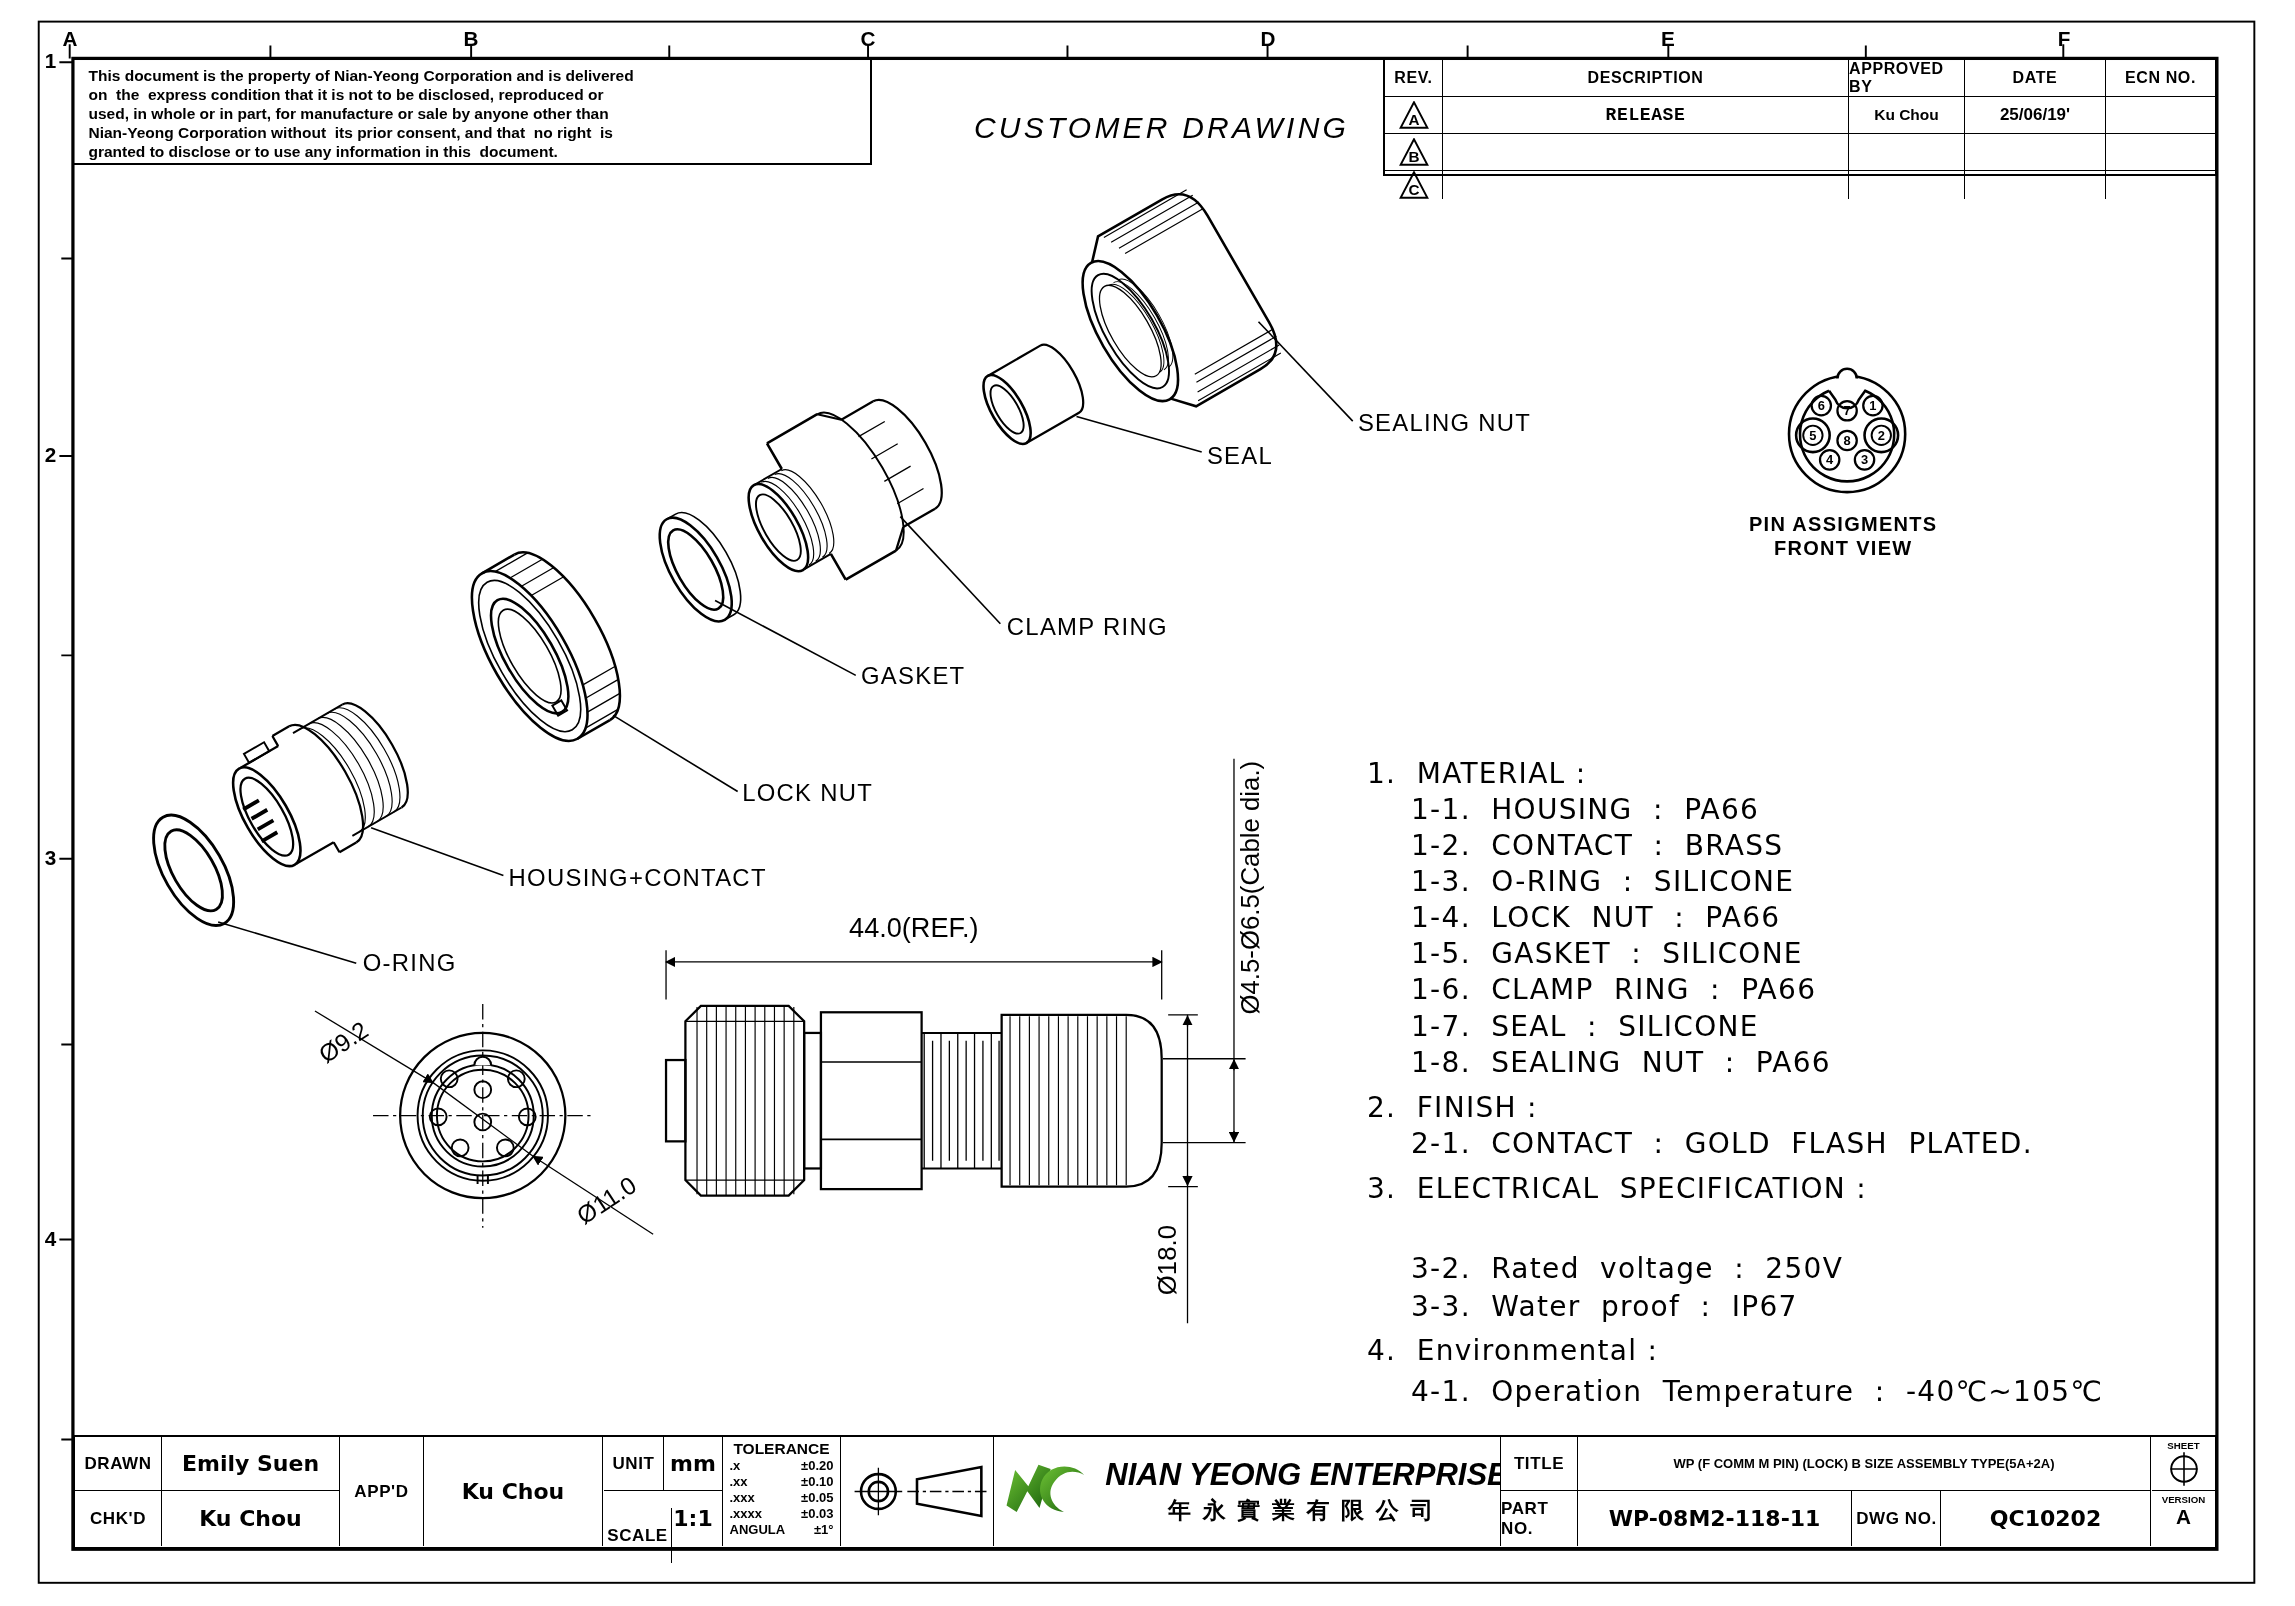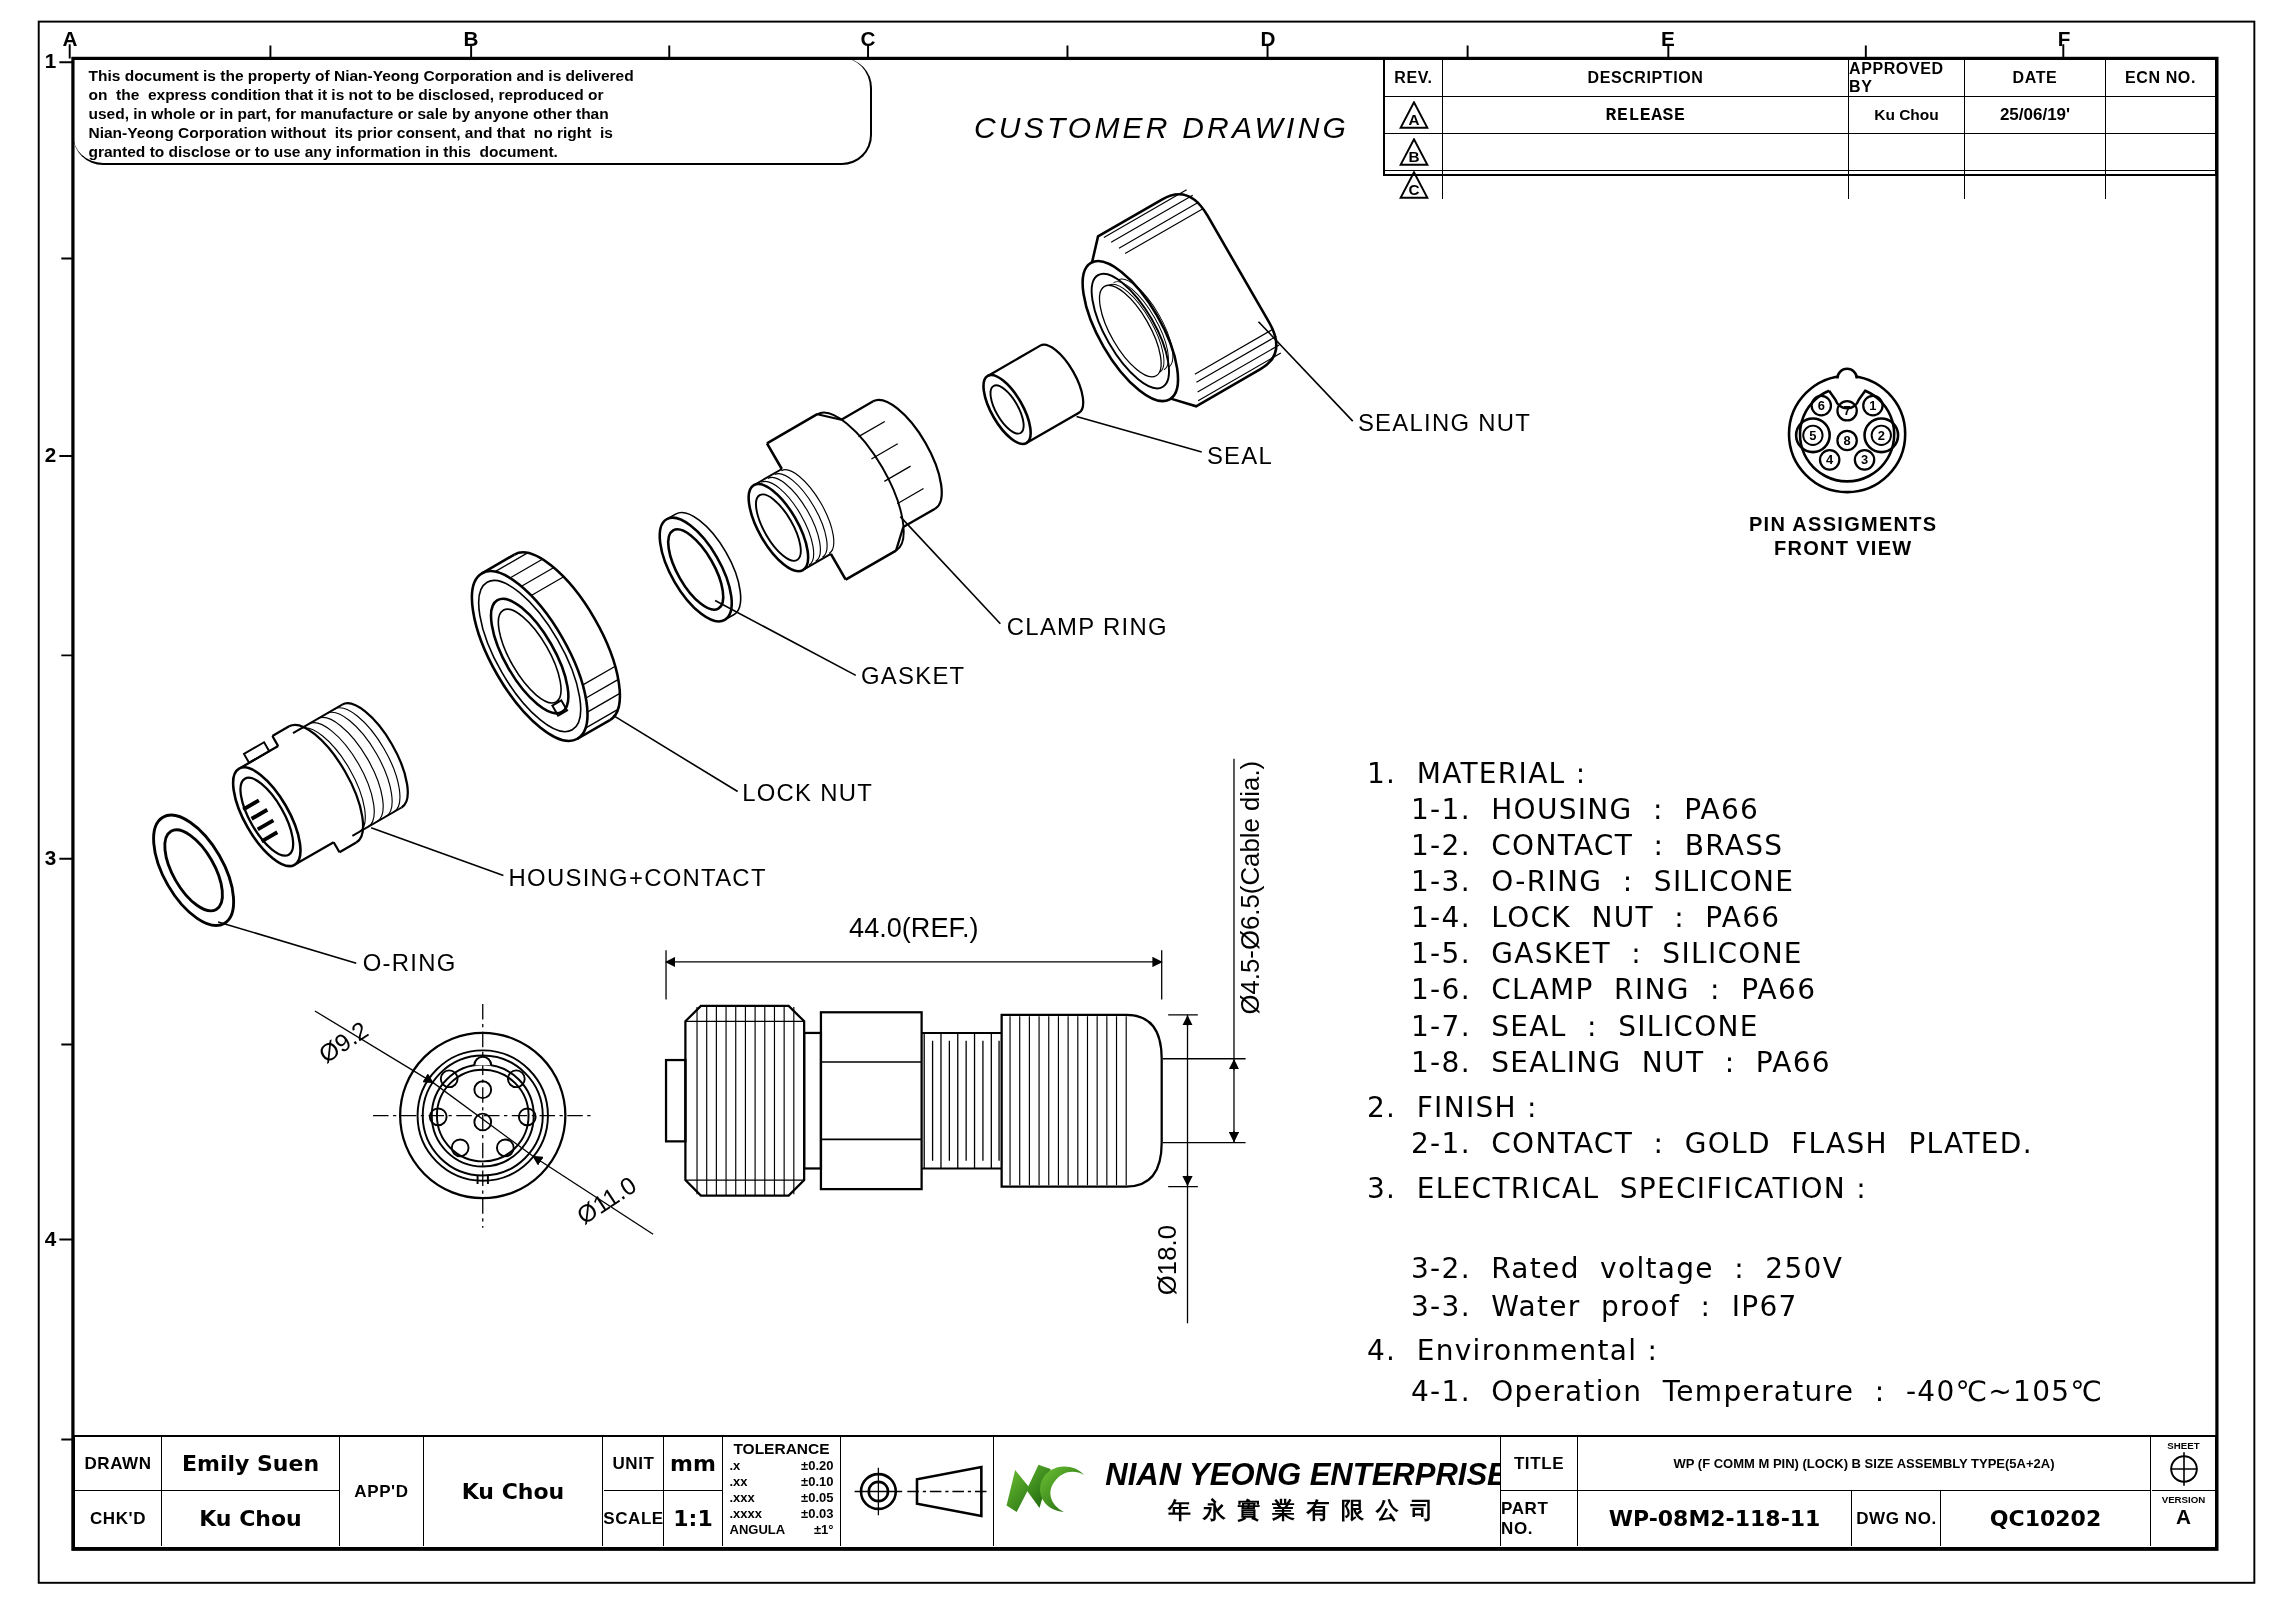"This document is the property" #disclaimer { border-radius: 30px -> none }
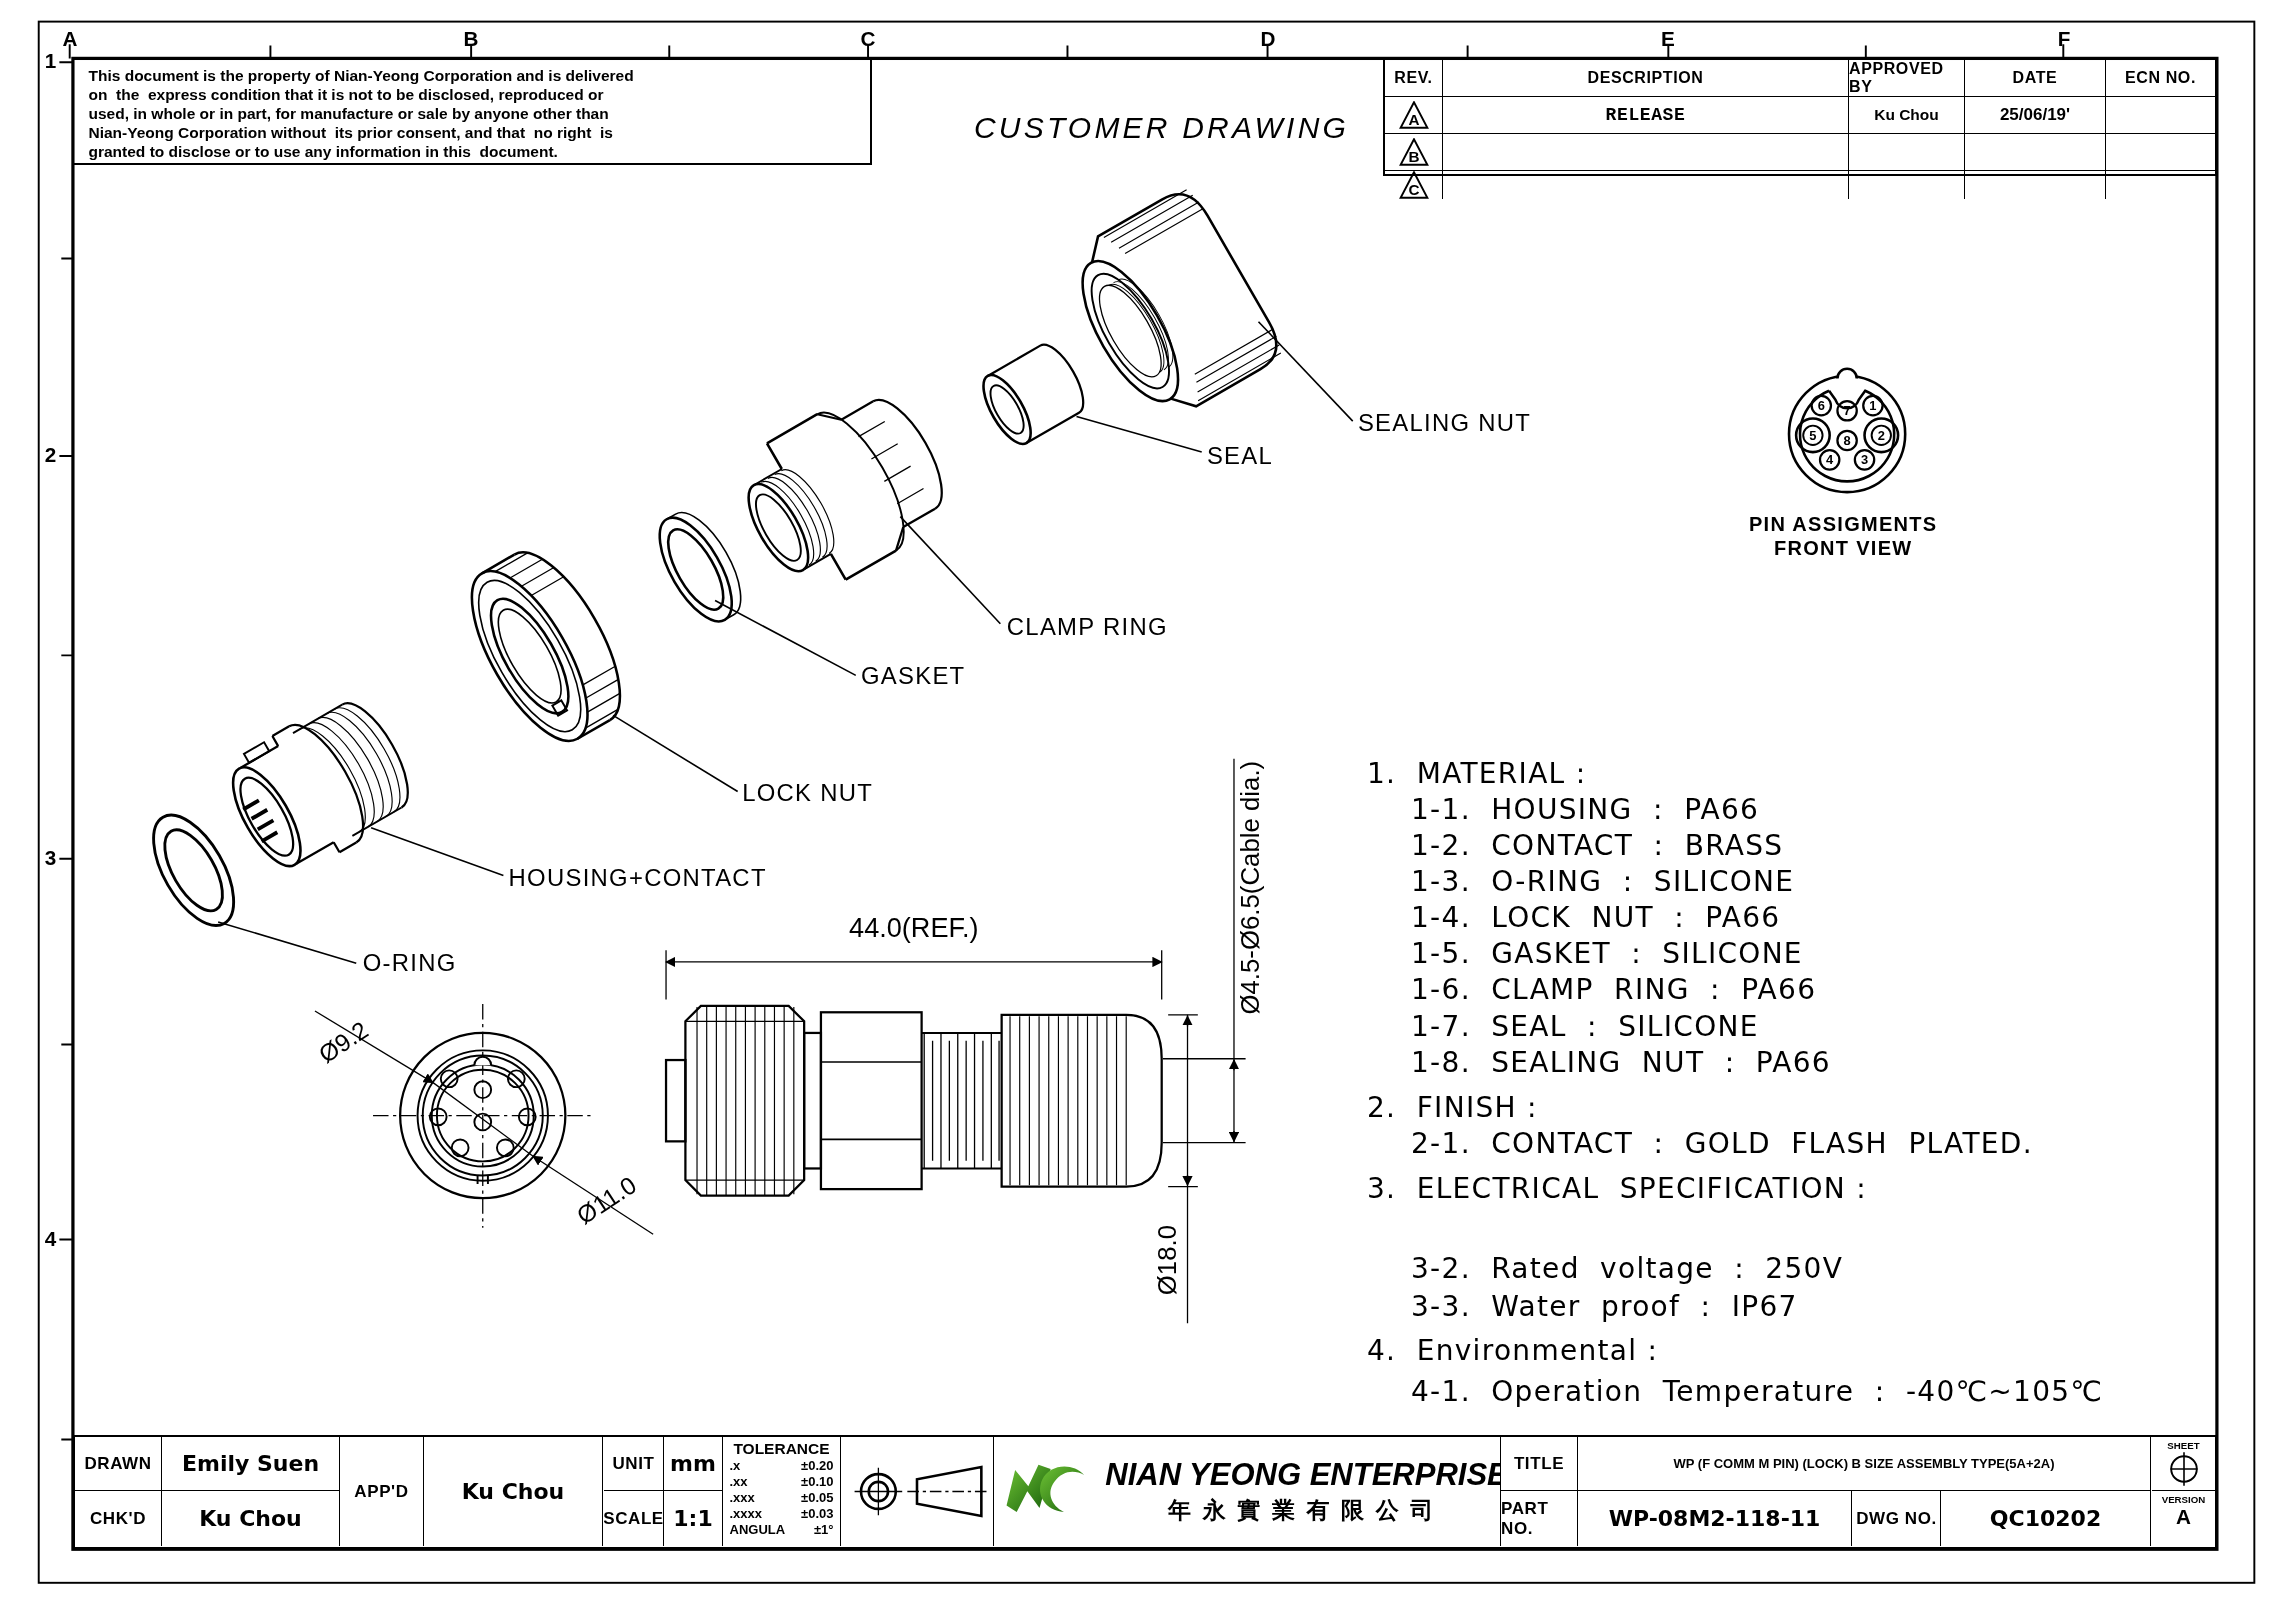"SCALE" div.tc { top: 54px -> 71px; width: 60px -> 68px }
